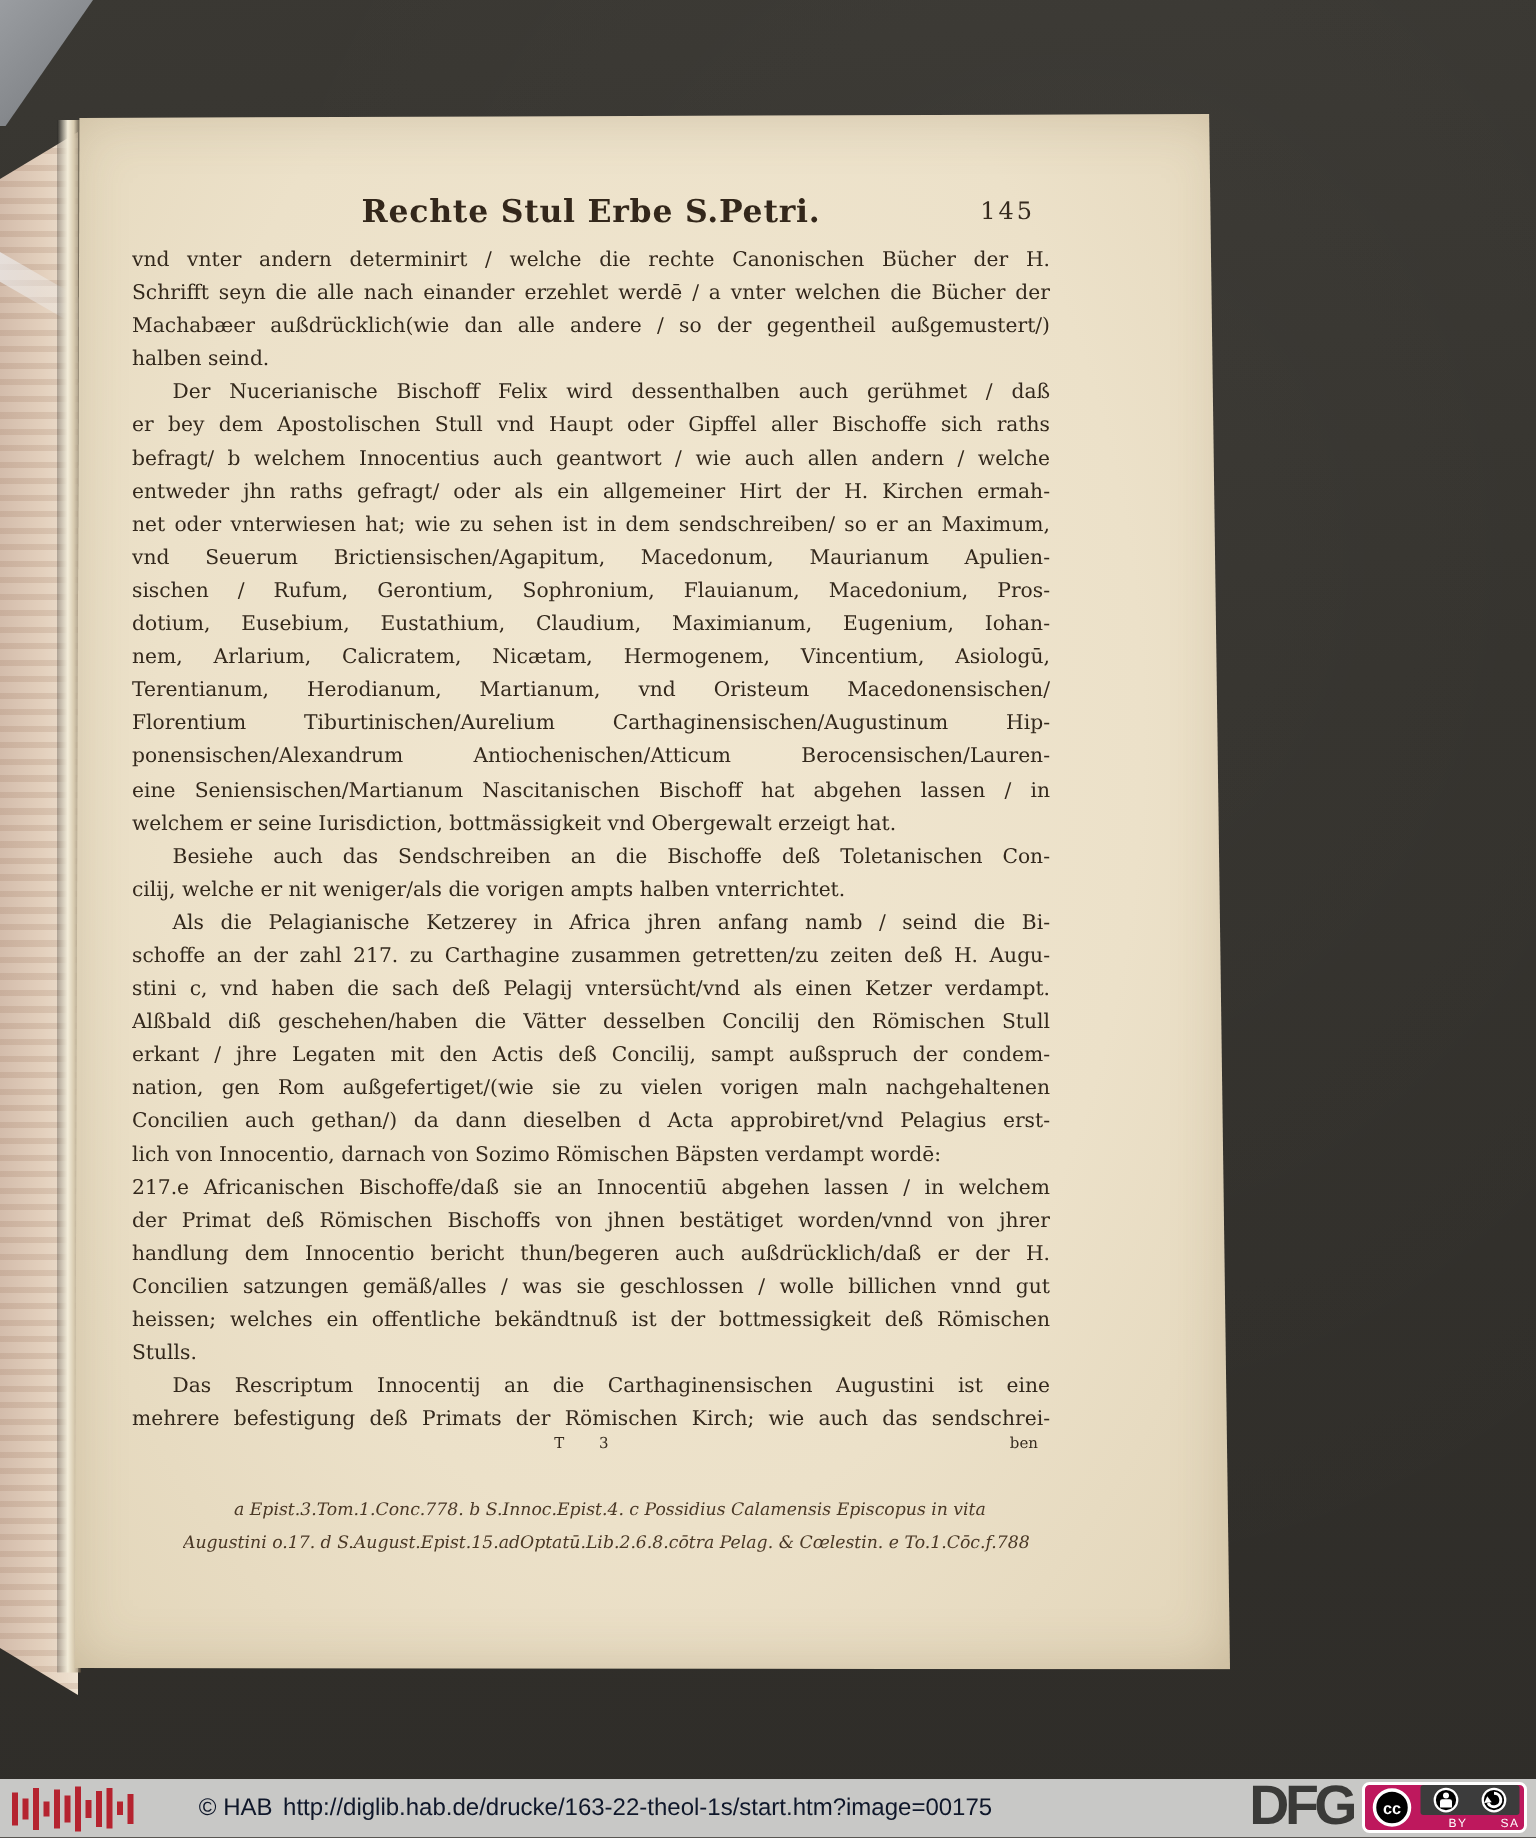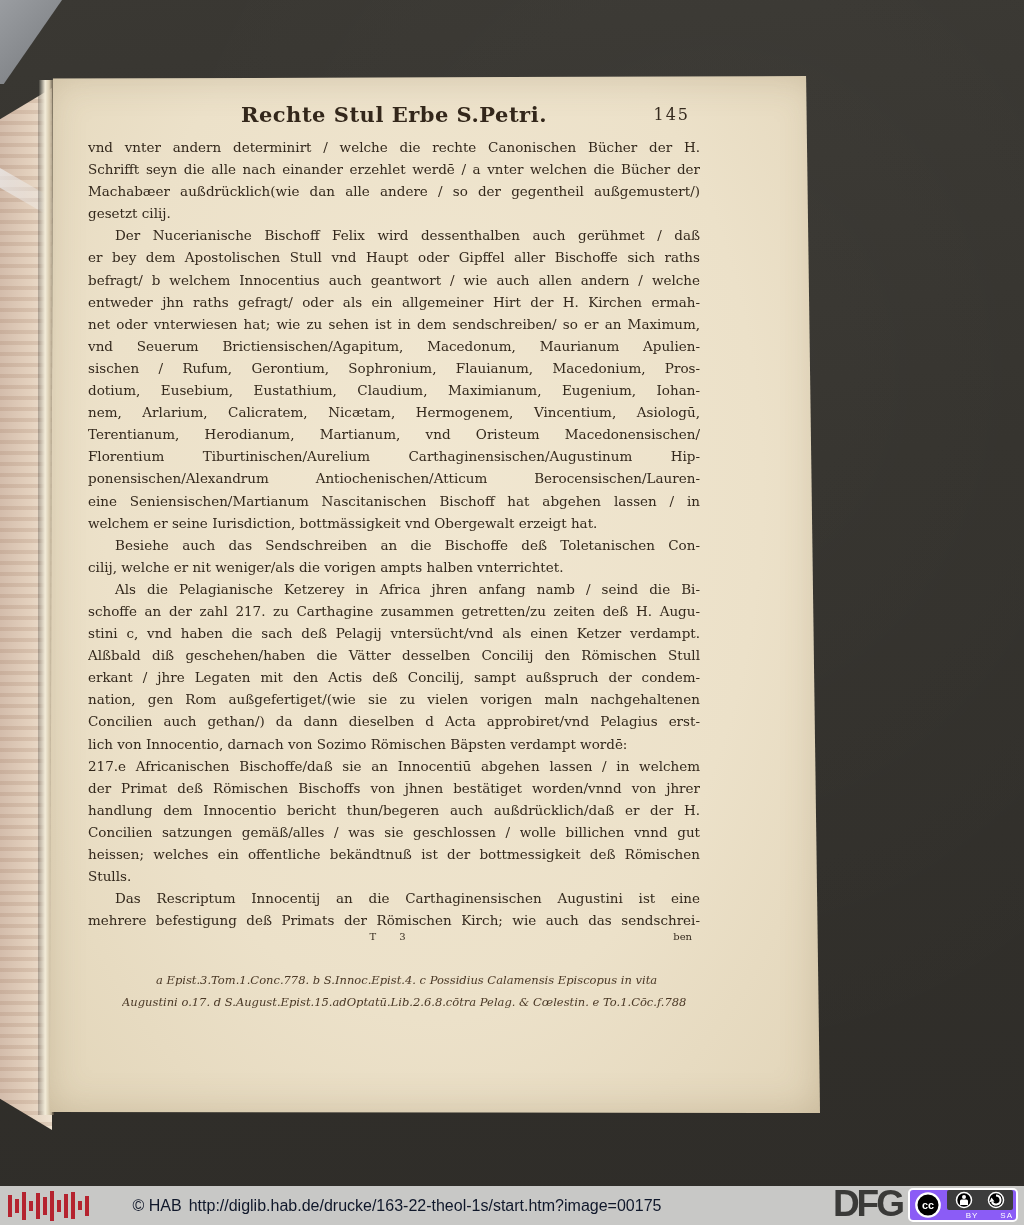"Rechte Stul Erbe S.Petri." .running-head { margin-top: 26px -> 52px }
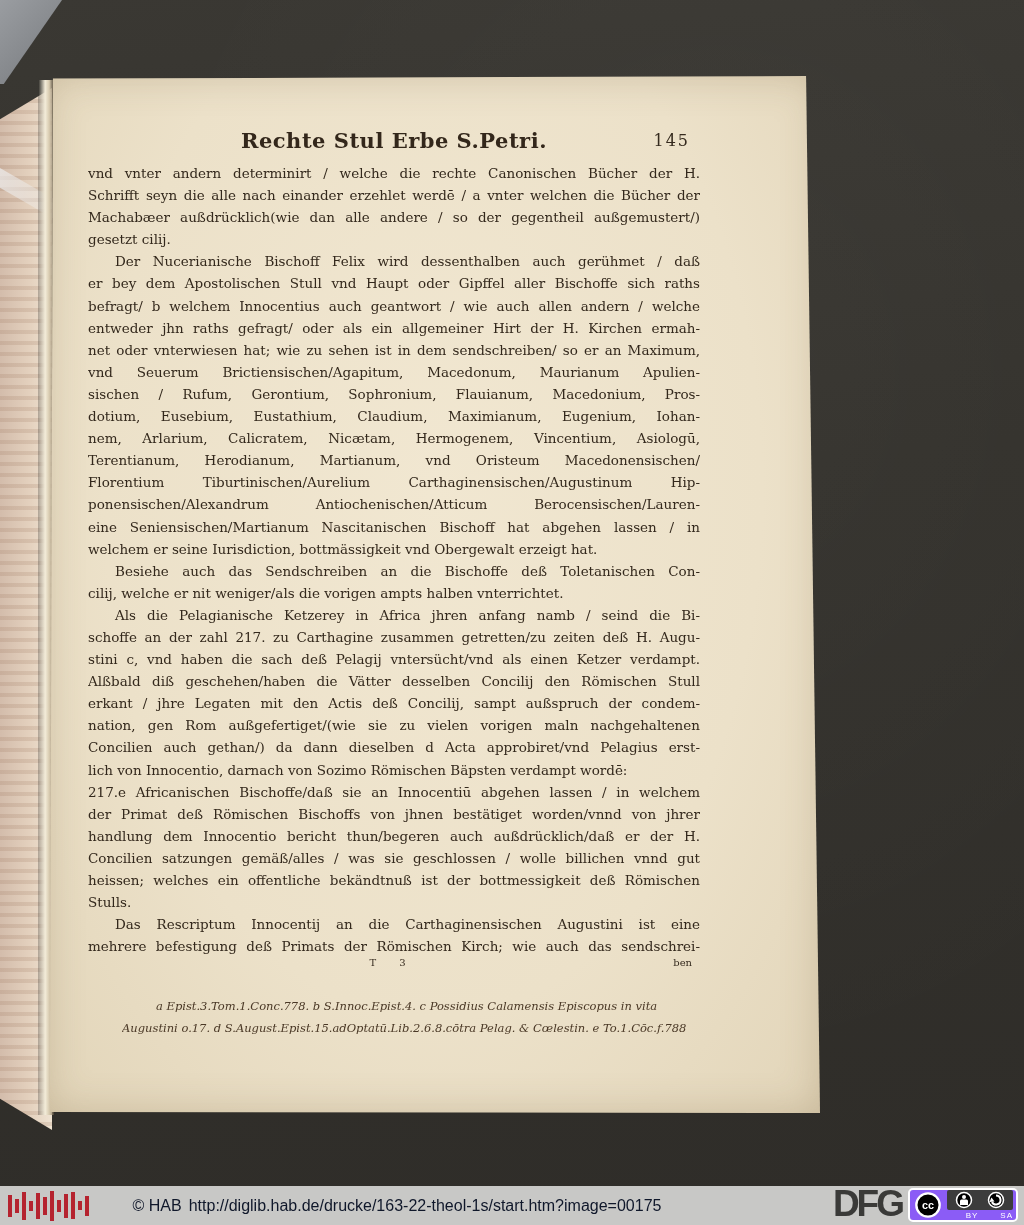"gesetzt cilij." div.line { text: gesetzt cilij -> halben seind }
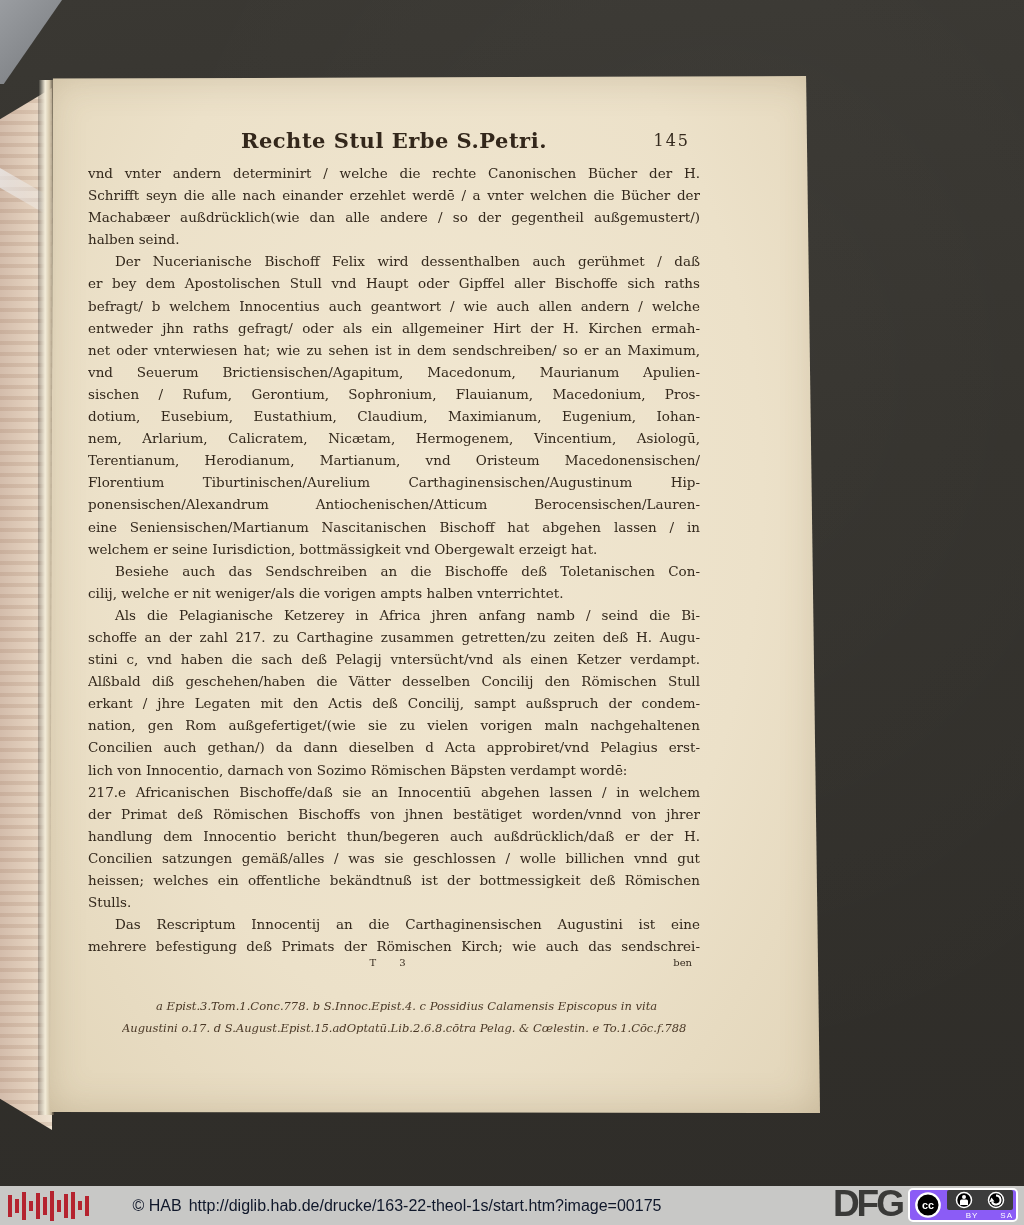"cc" .cc-badge { background: #8b5cf6 -> #be185d }
